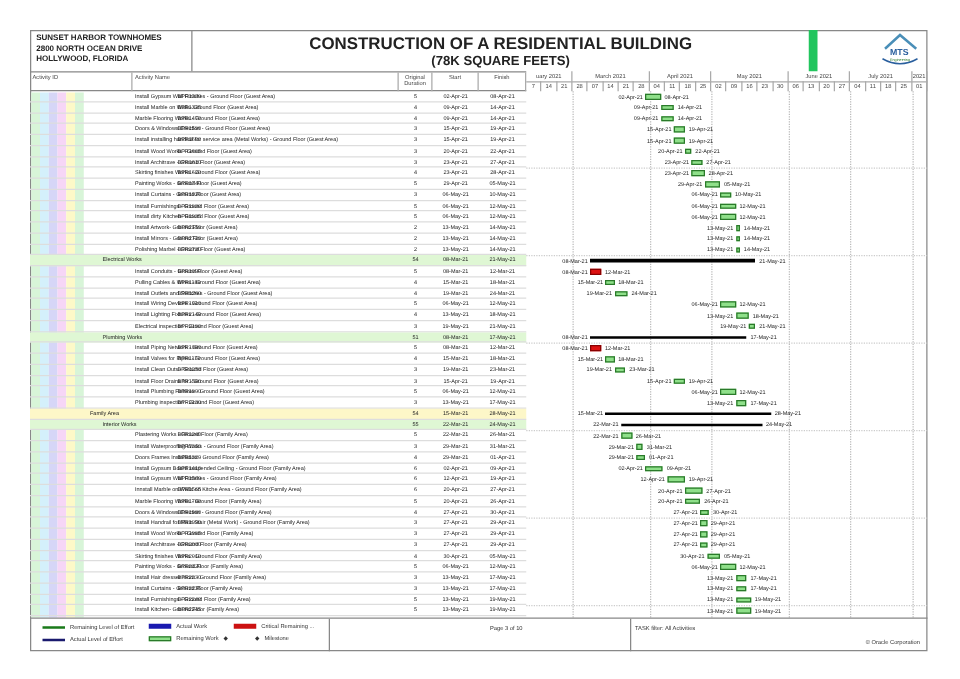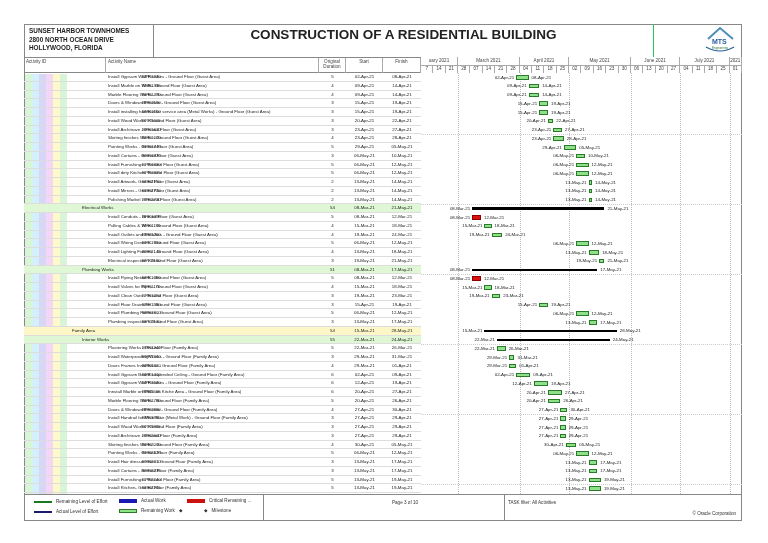"CONSTRUCTION OF A RESIDENTIAL BUILDING" .hdr-title { border-right: 1px solid #22c55e -> 7px solid #22c55e }
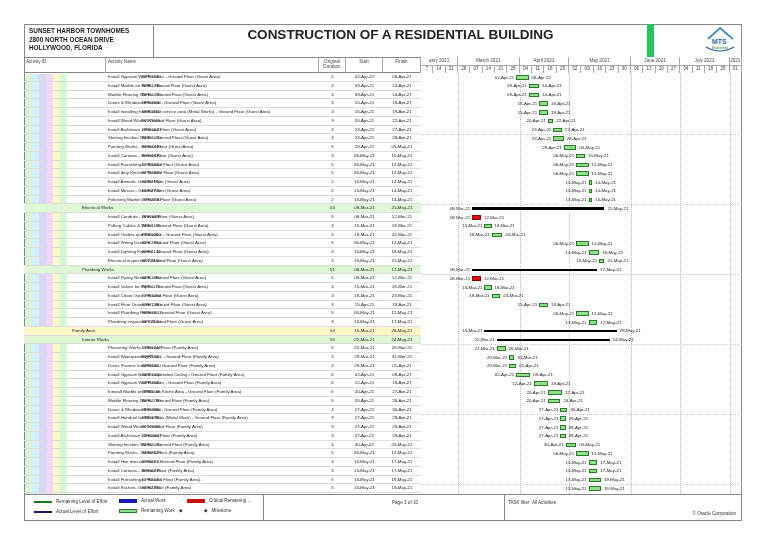"(78K SQUARE FEETS)" div.t2 { html: none -> <div>(78K SQUARE FEETS)</div> }
